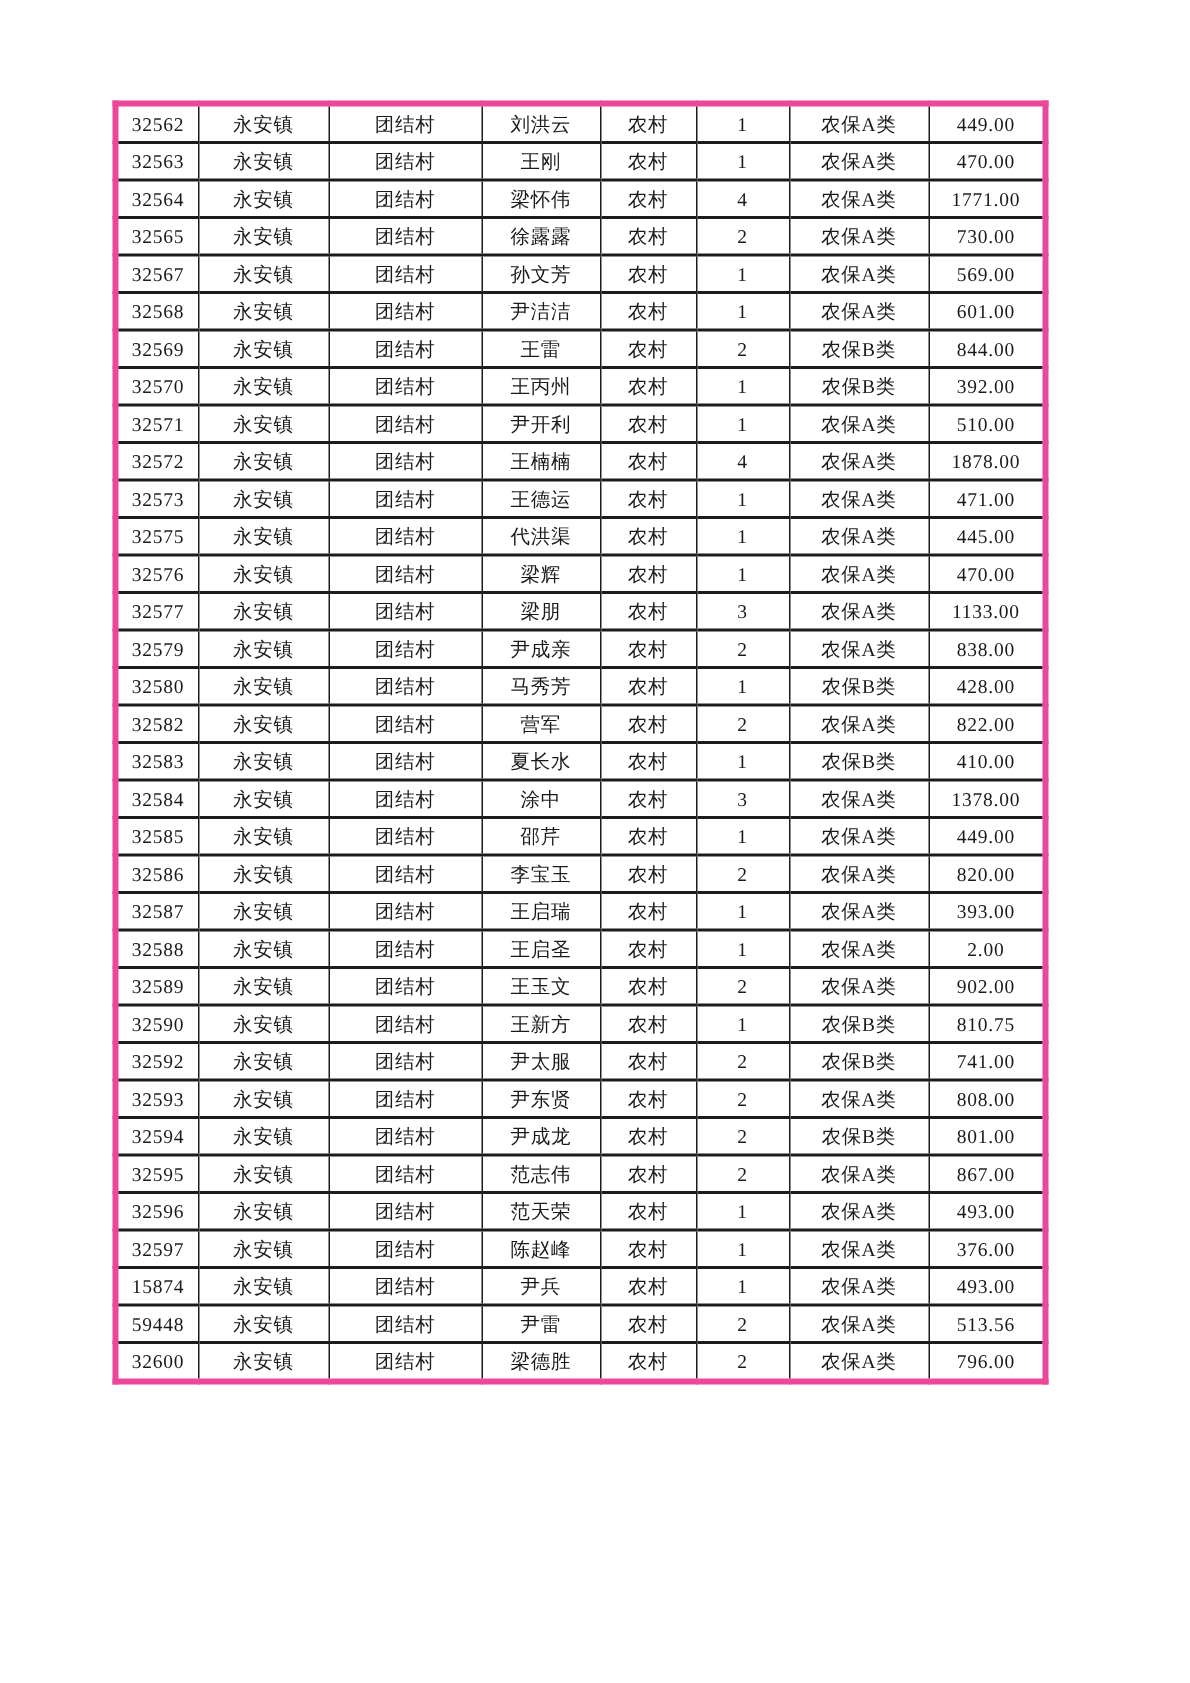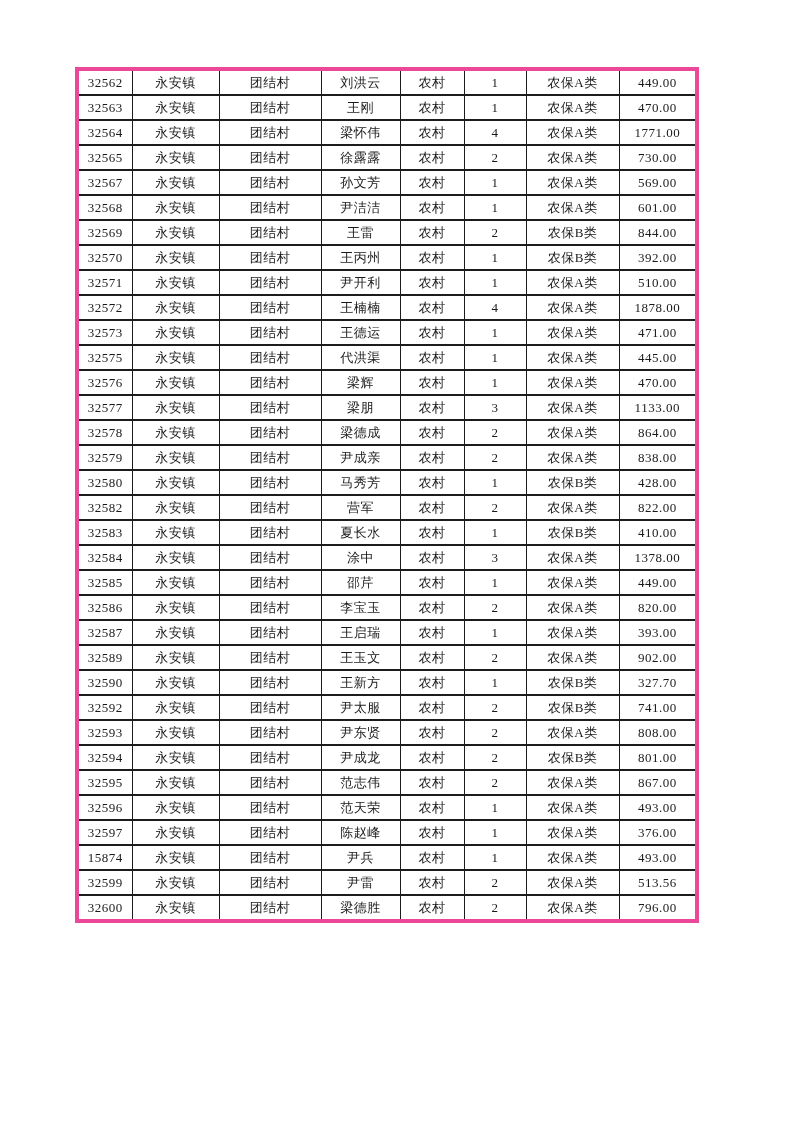"32578" tr { html: <tr> <td>32578</td> <td>永安镇</td> <td>团结村</td> <td>梁德成</td> <td>农村</td> <td>2</td> <td>农保A类</td> <td>864.00</td> </tr> -> none }
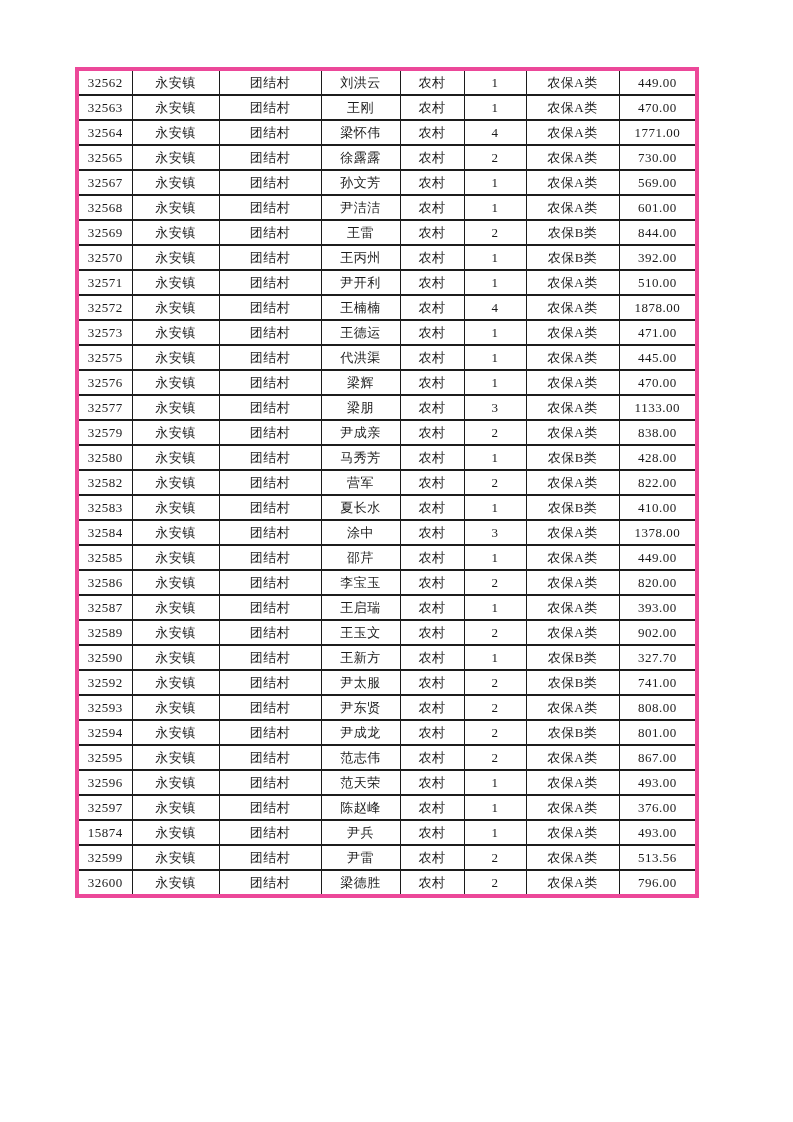"32588" tr { html: none -> <tr> <td>32588</td> <td>永安镇</td> <td>团结村</td> <td>王启圣</td> <td>农村</td> <td>1</td> <td>农保A类</td> <td>2.00</td> </tr> }
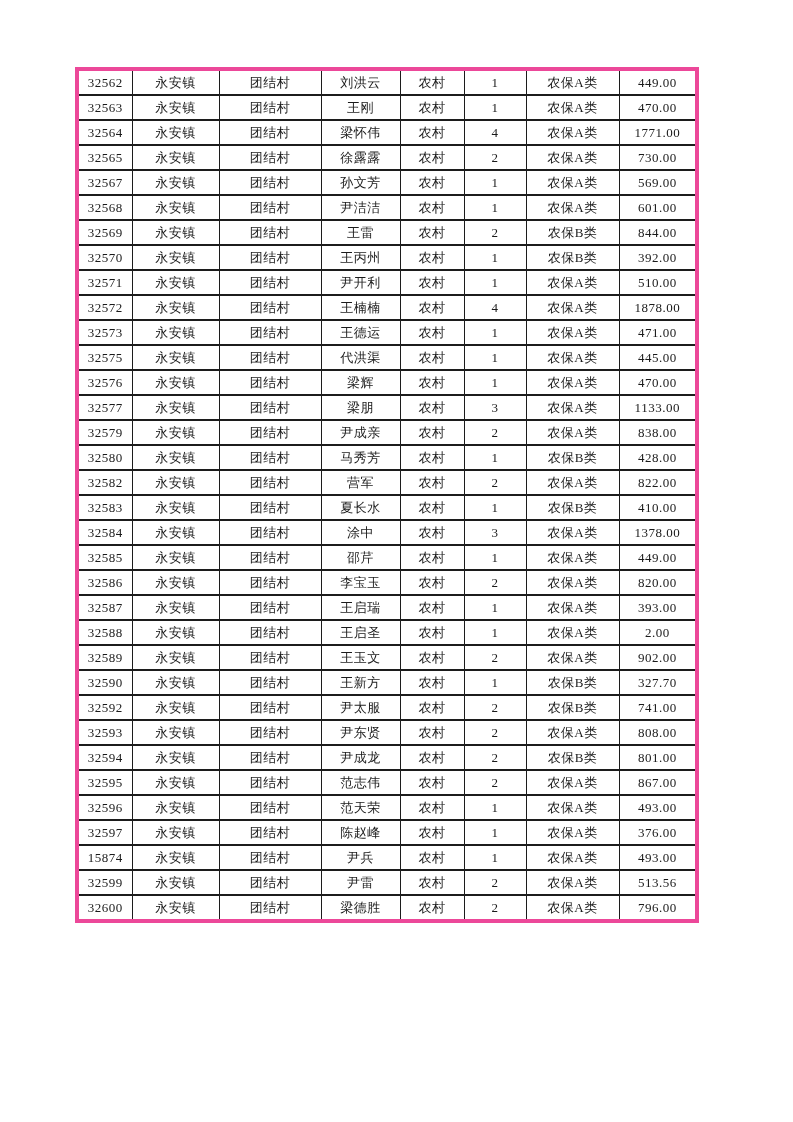"327.70" td { text: 327.70 -> 810.75 }
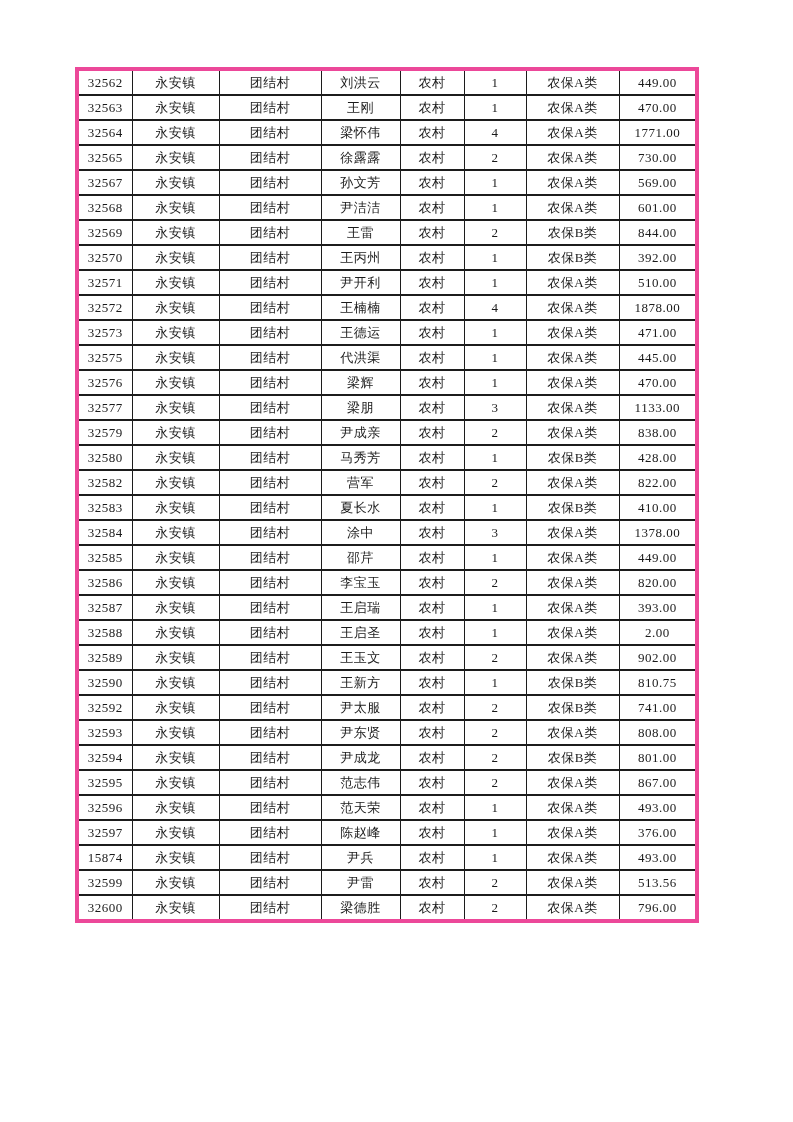"32599" td { text: 32599 -> 59448 }
